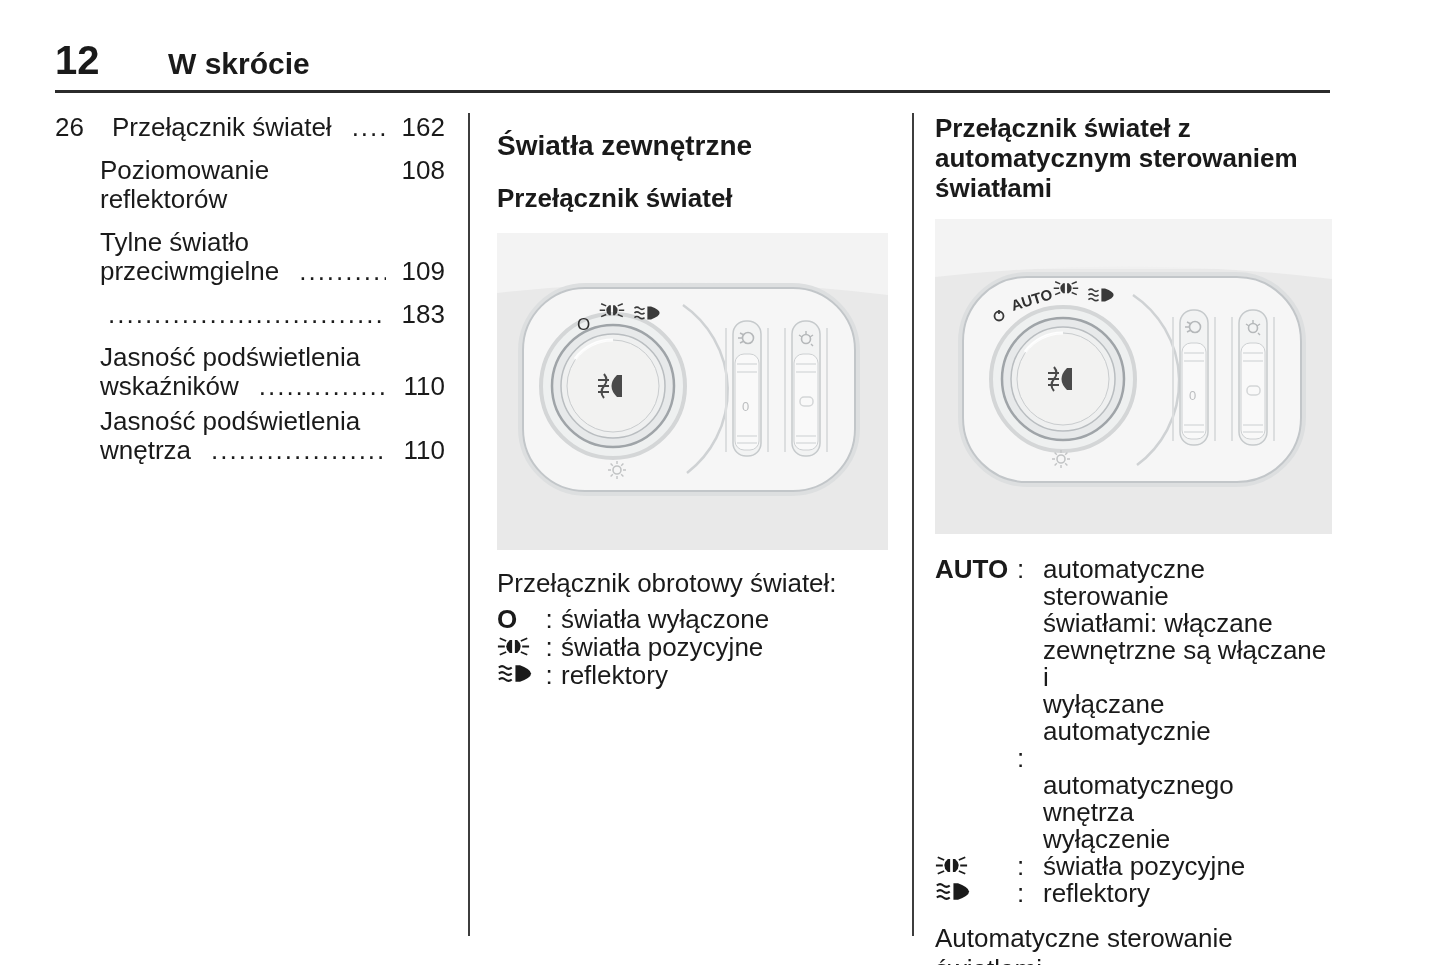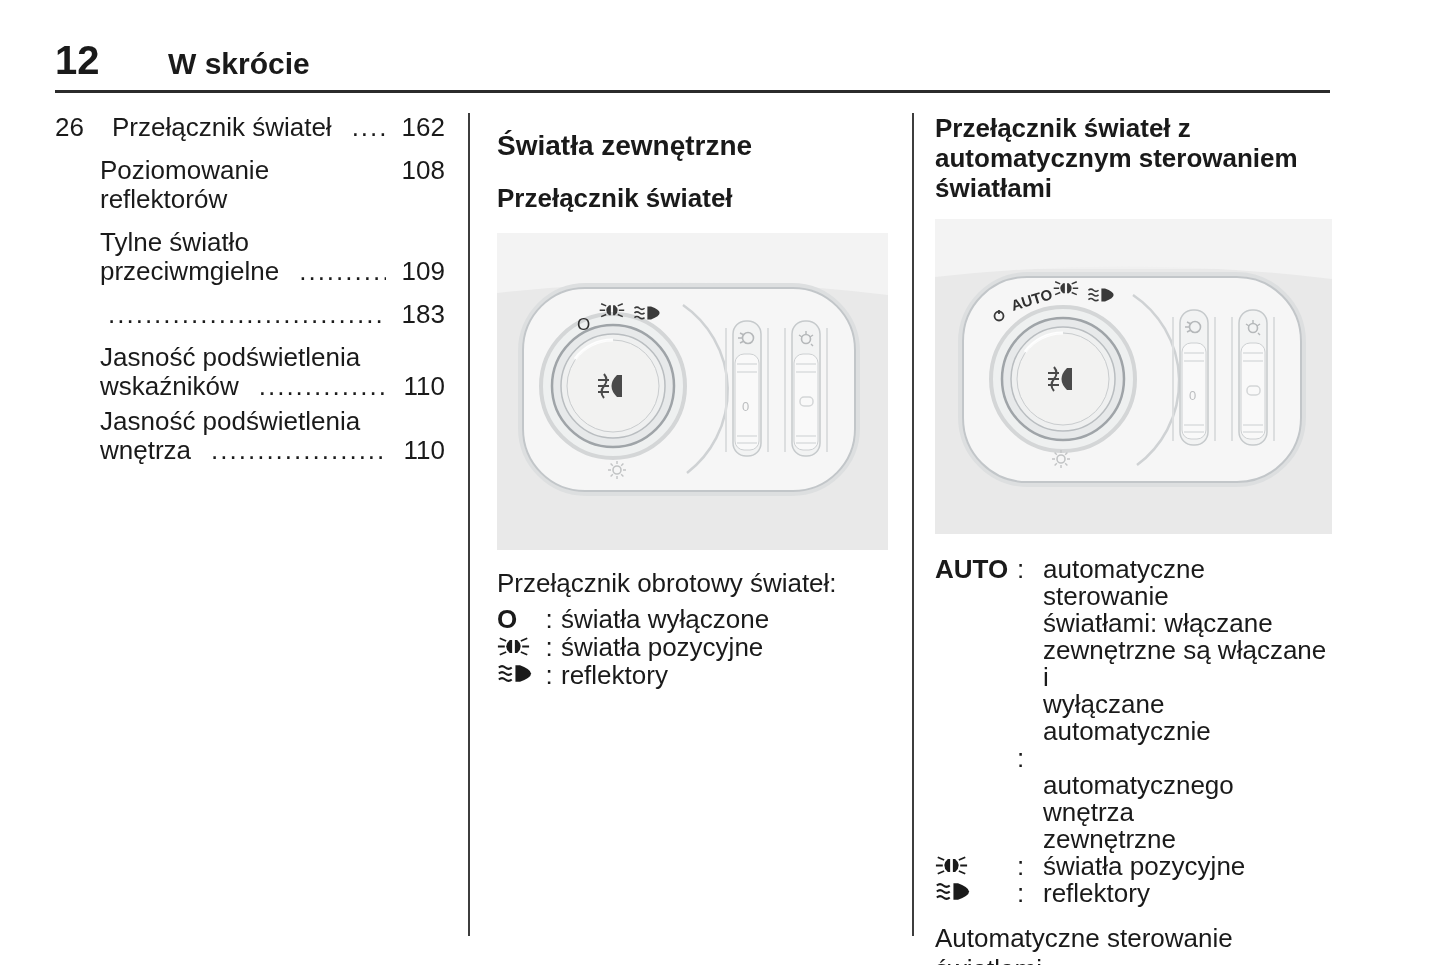"zewnętrzne" span.lgr-desc { text: zewnętrzne -> wyłączenie }
